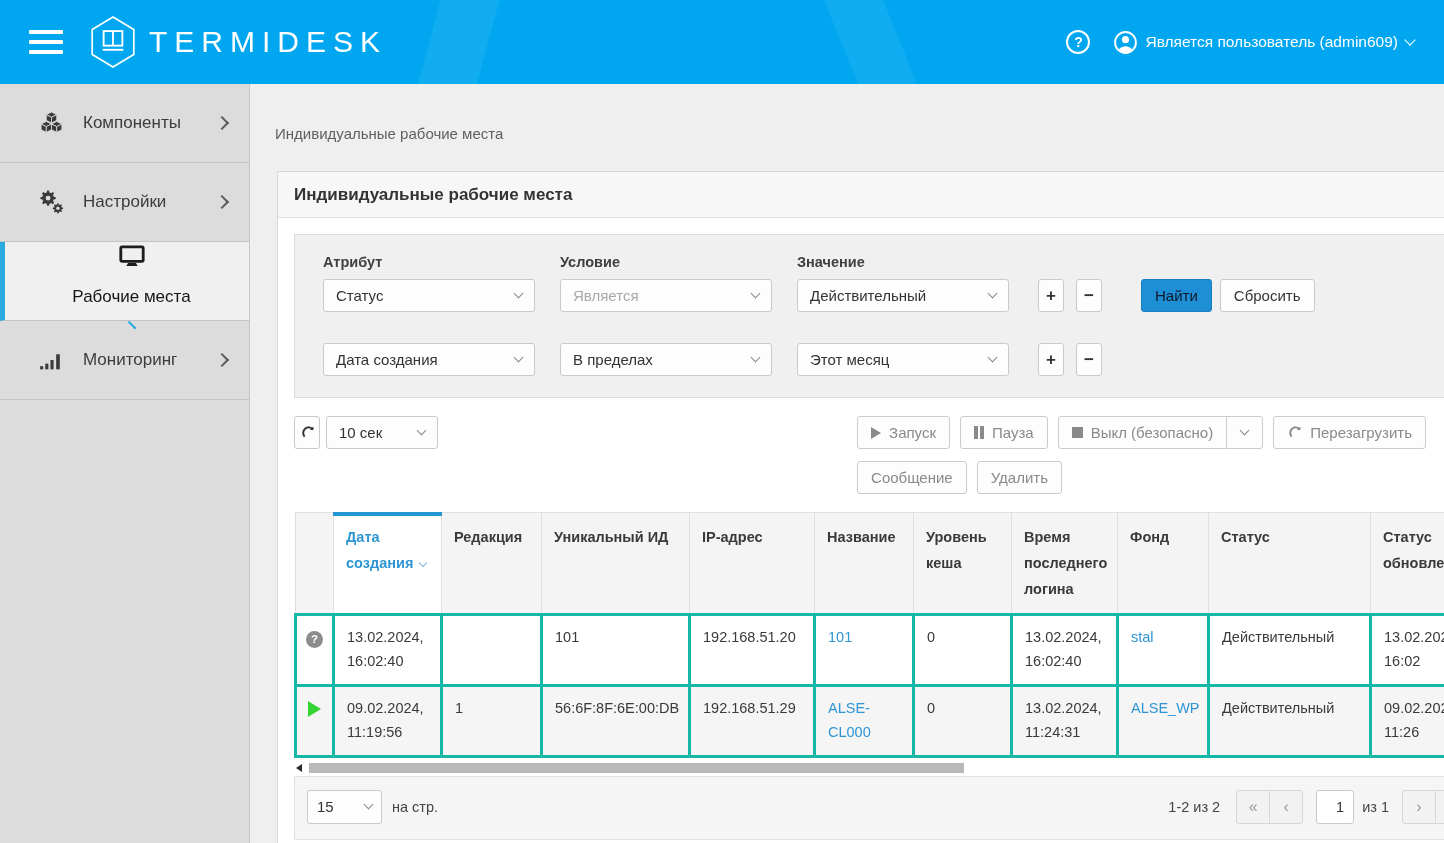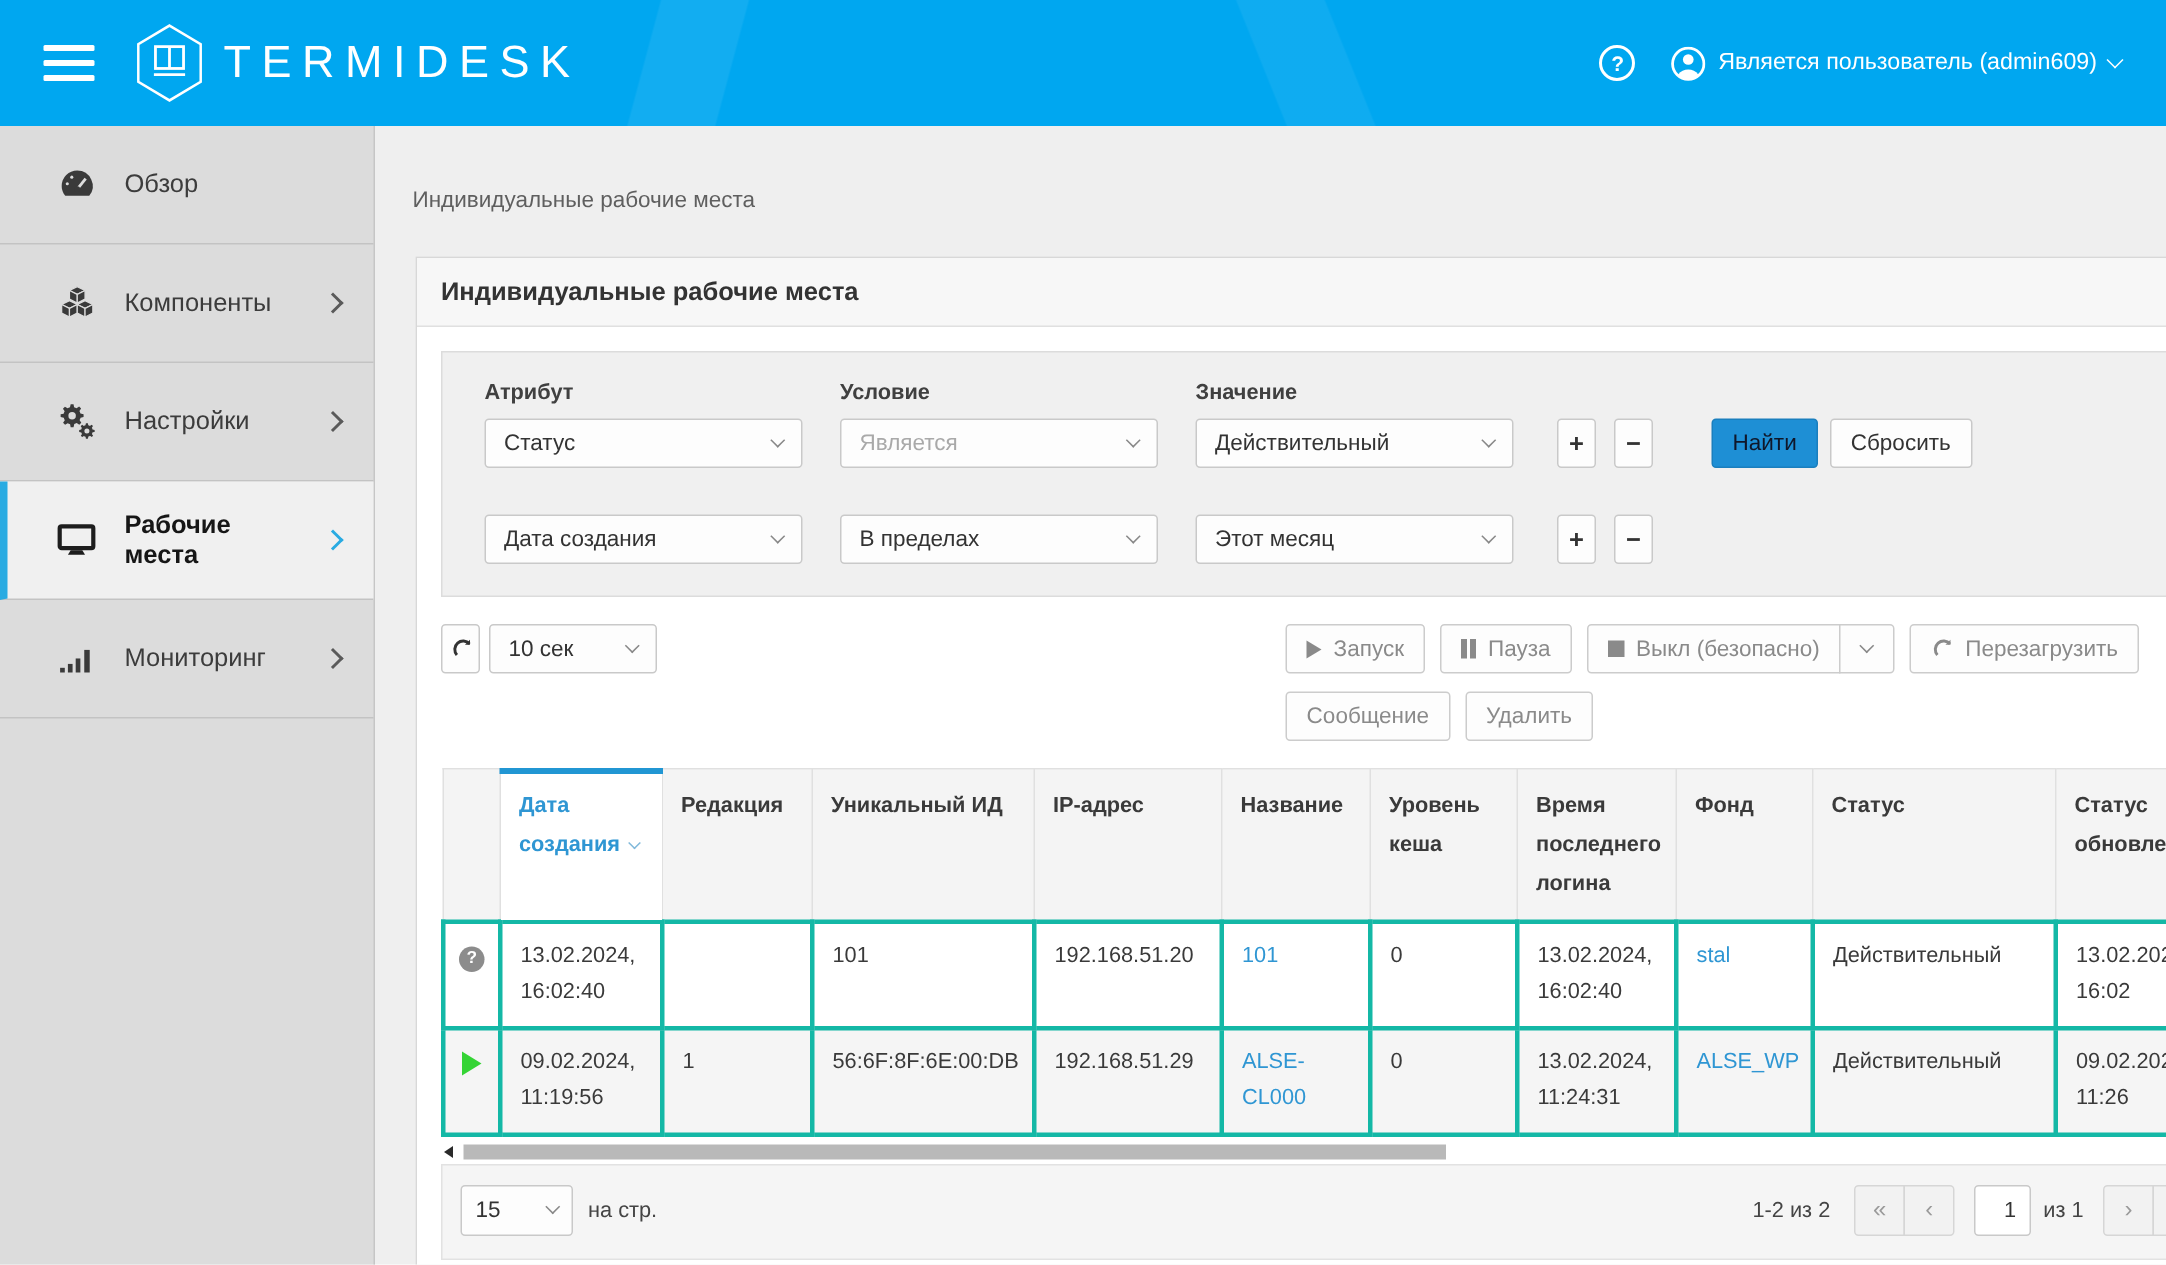"Обзор" div.side-item { html: <div> <span> <svg> <path></path> <line></line> <circle></circle> <circle></circle> <circle></circle> </svg> </span> <span>Обзор</span> </div> -> none }
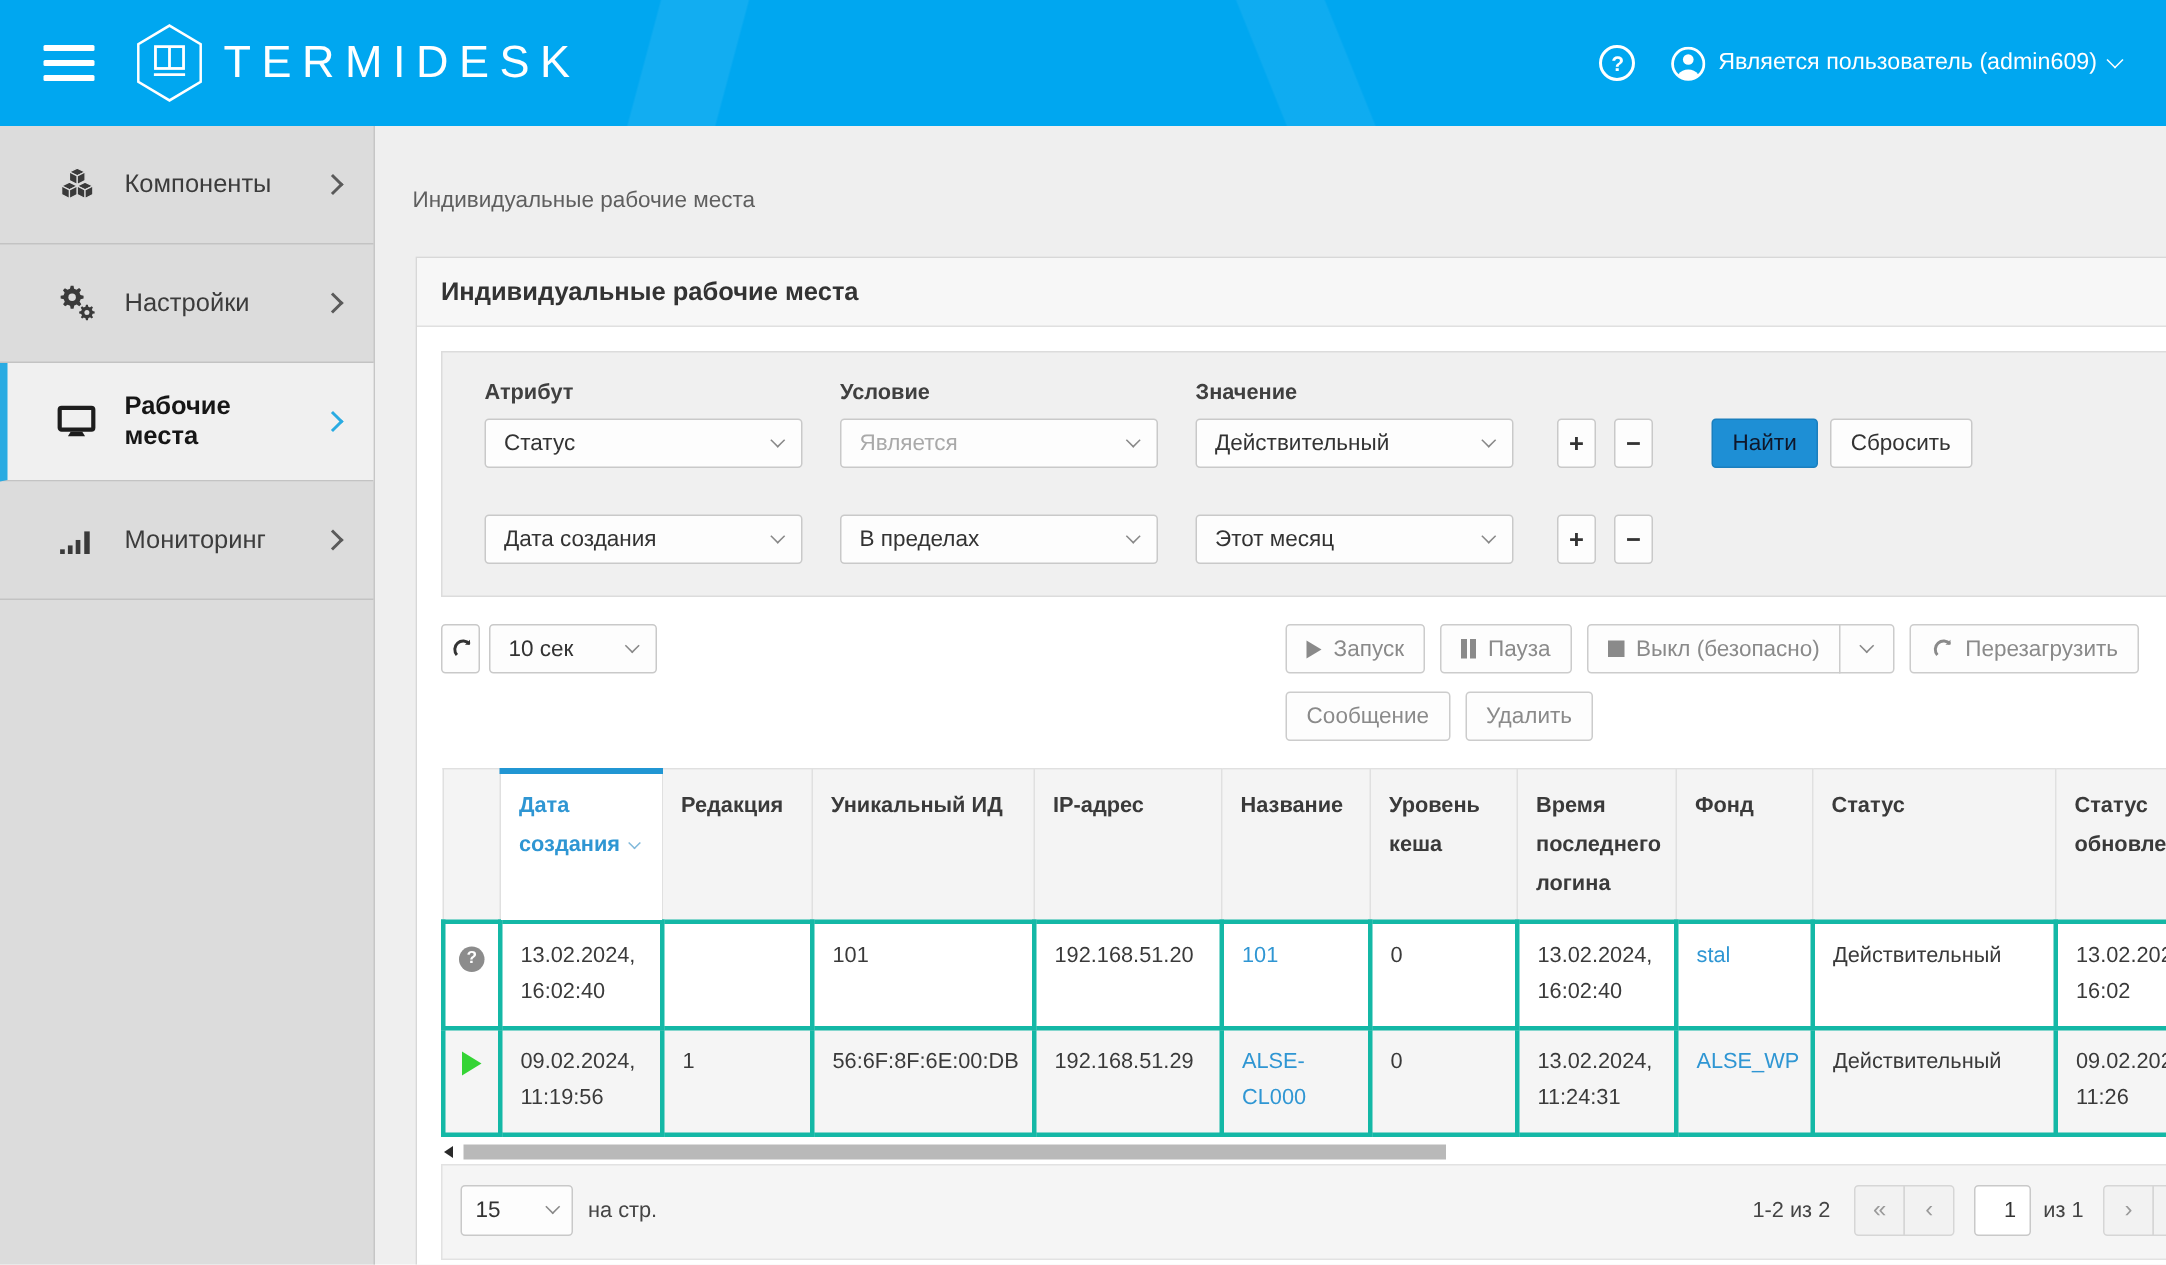"Рабочие места" .side-item.active { flex-direction: none -> column; font-weight: bold -> normal }
